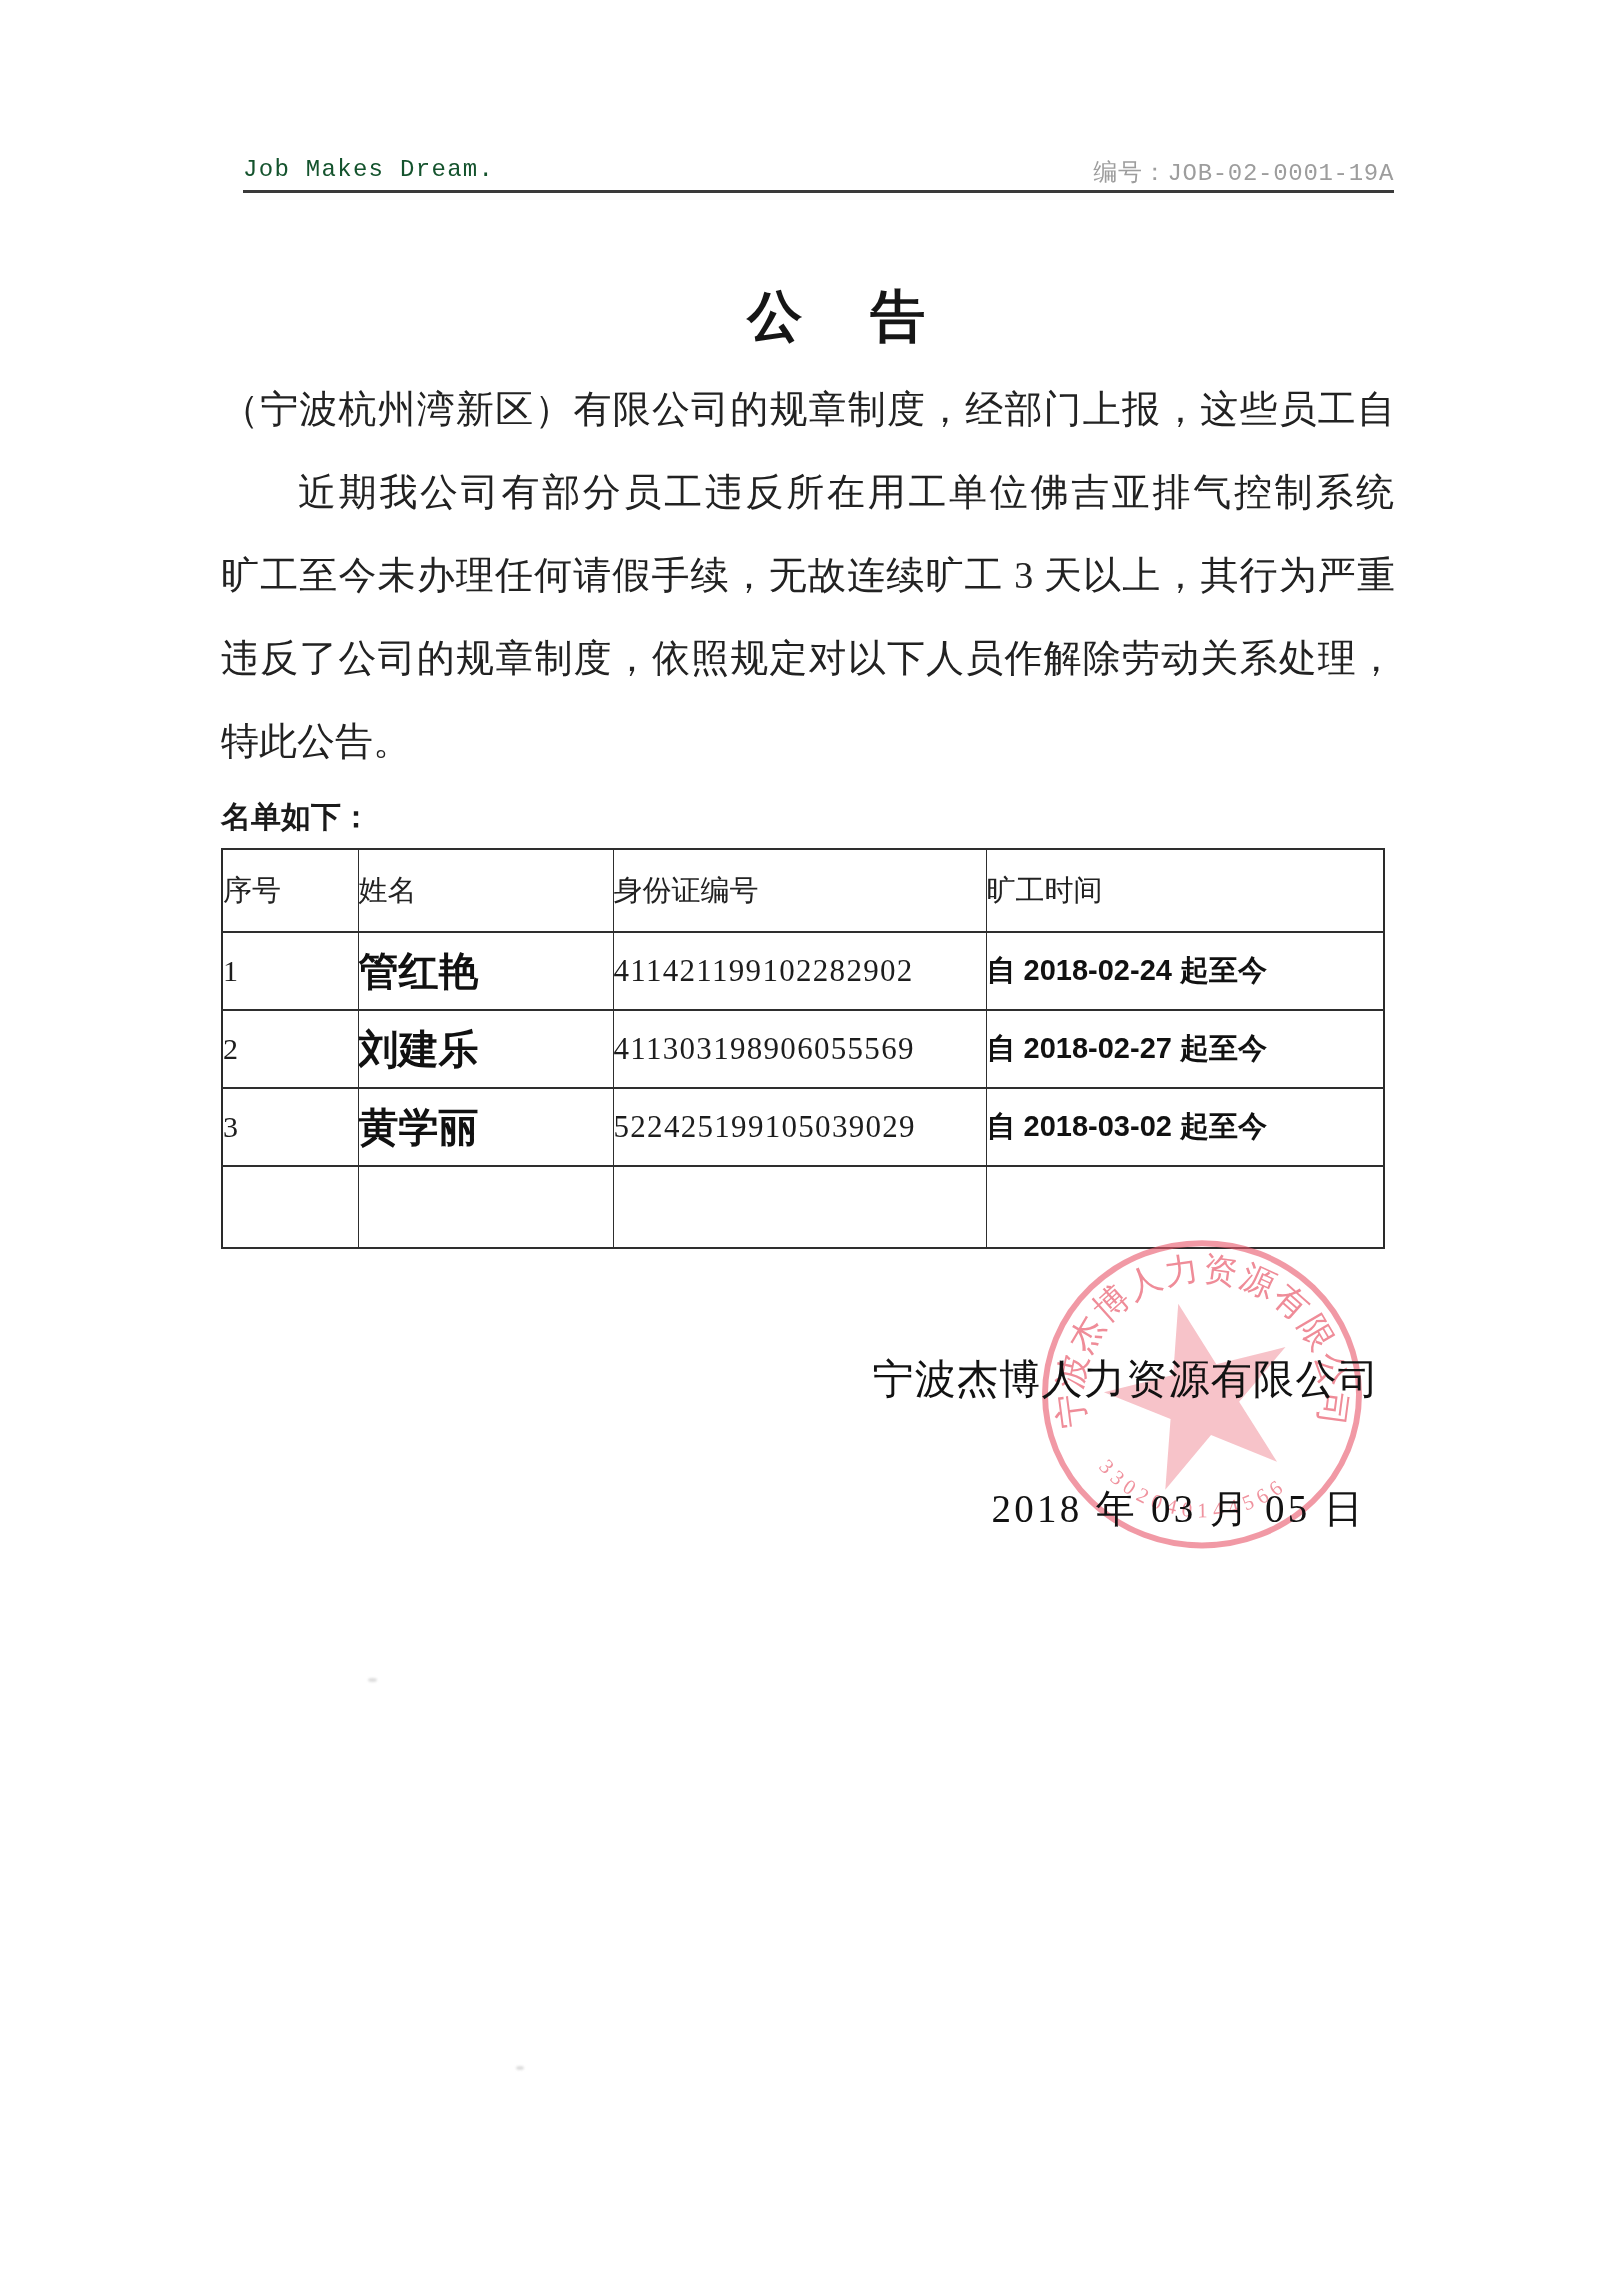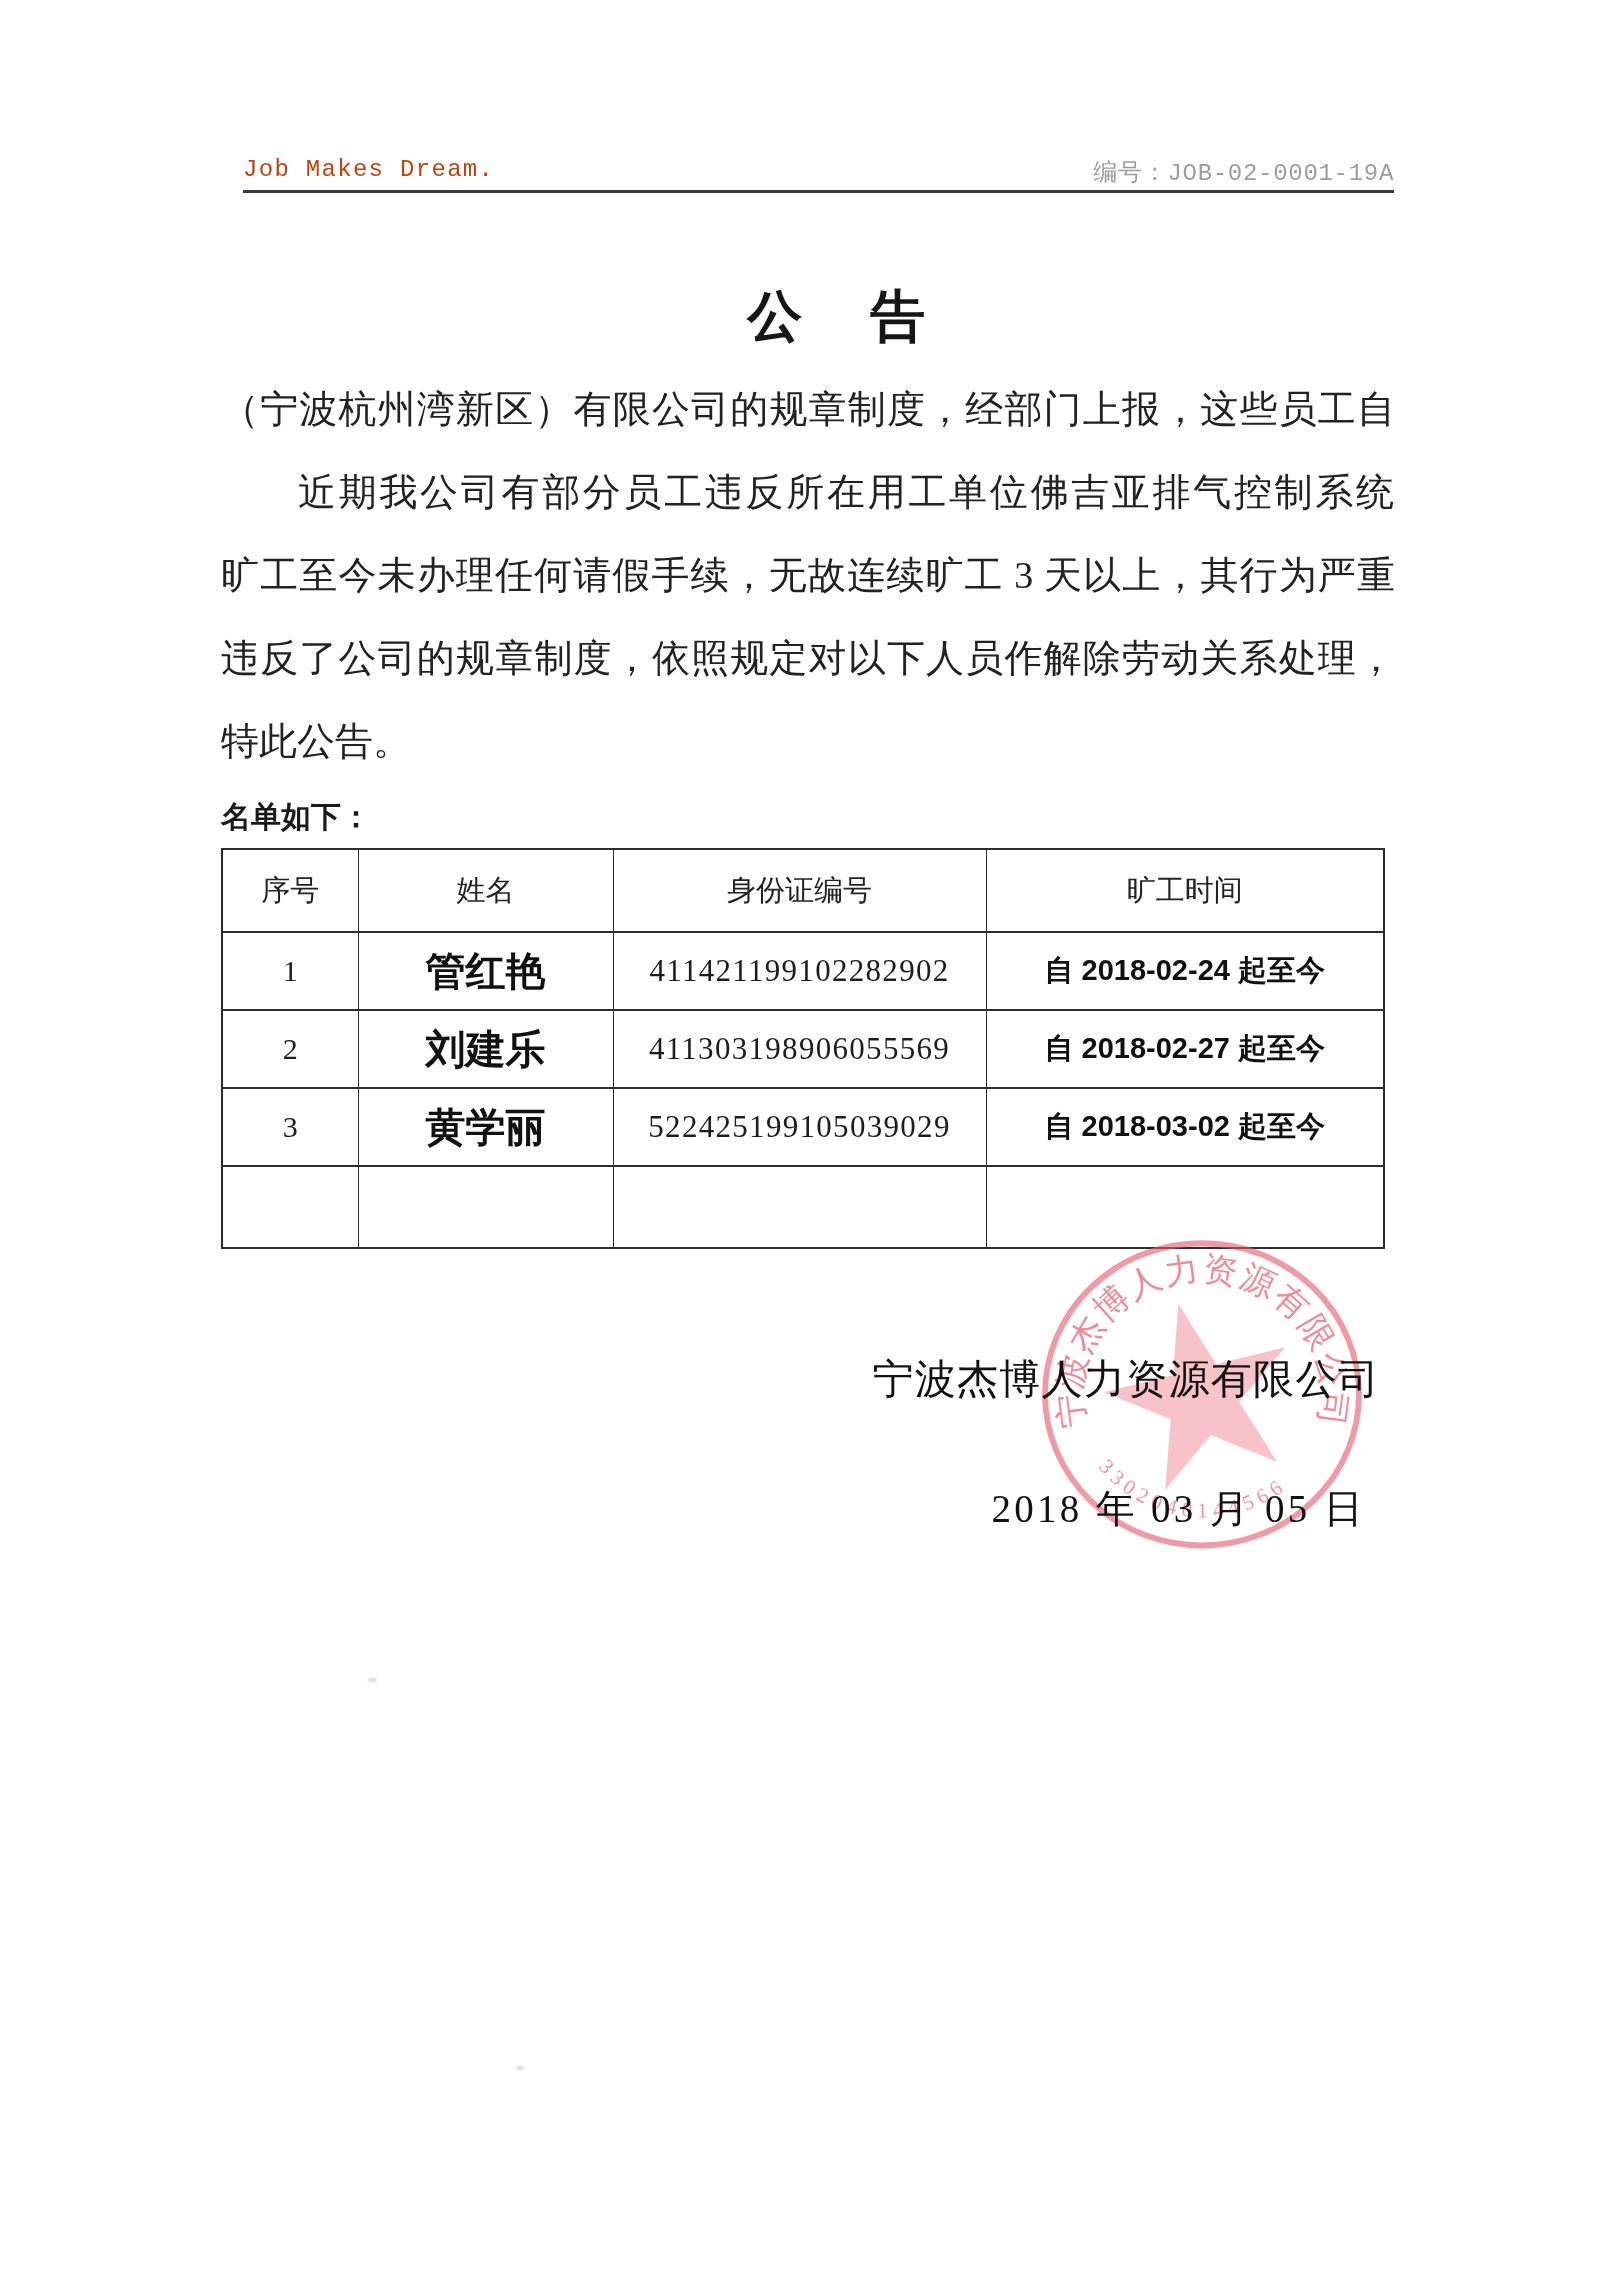"Job Makes Dream." .hdr-slogan { color: #c2410c -> #14532d }
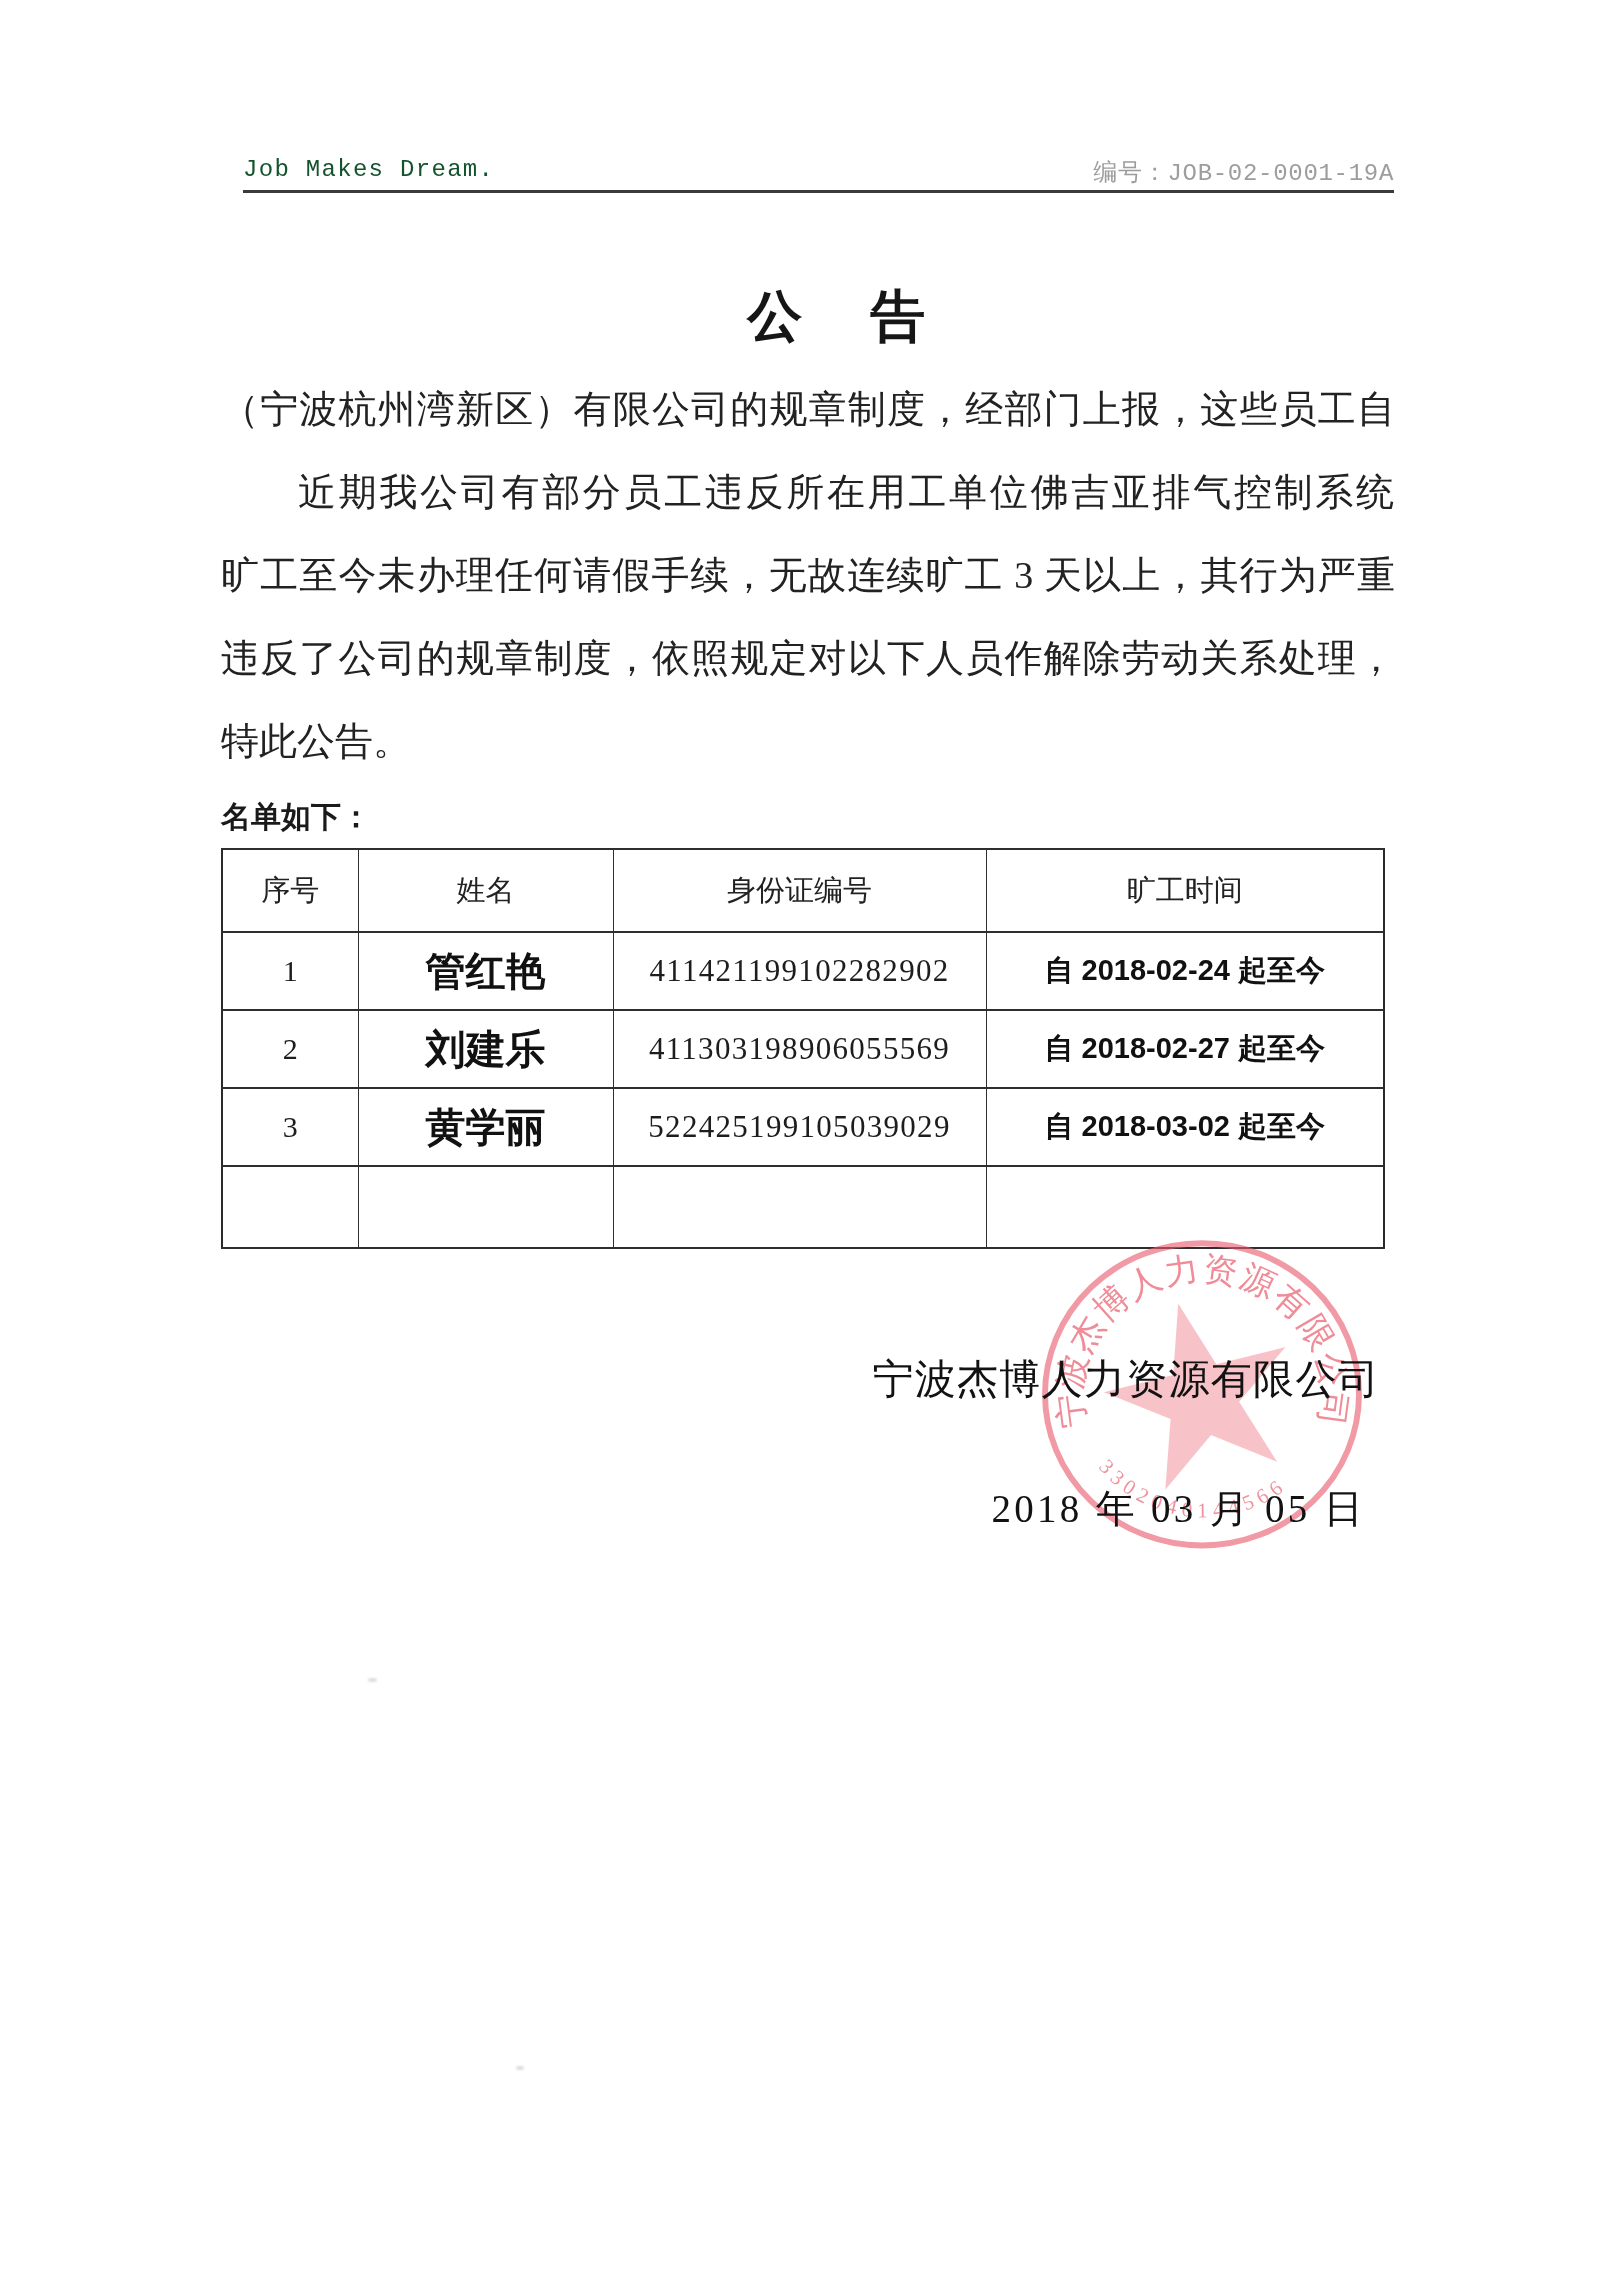"序号" table.roster td, table.roster th { text-align: center -> left }
